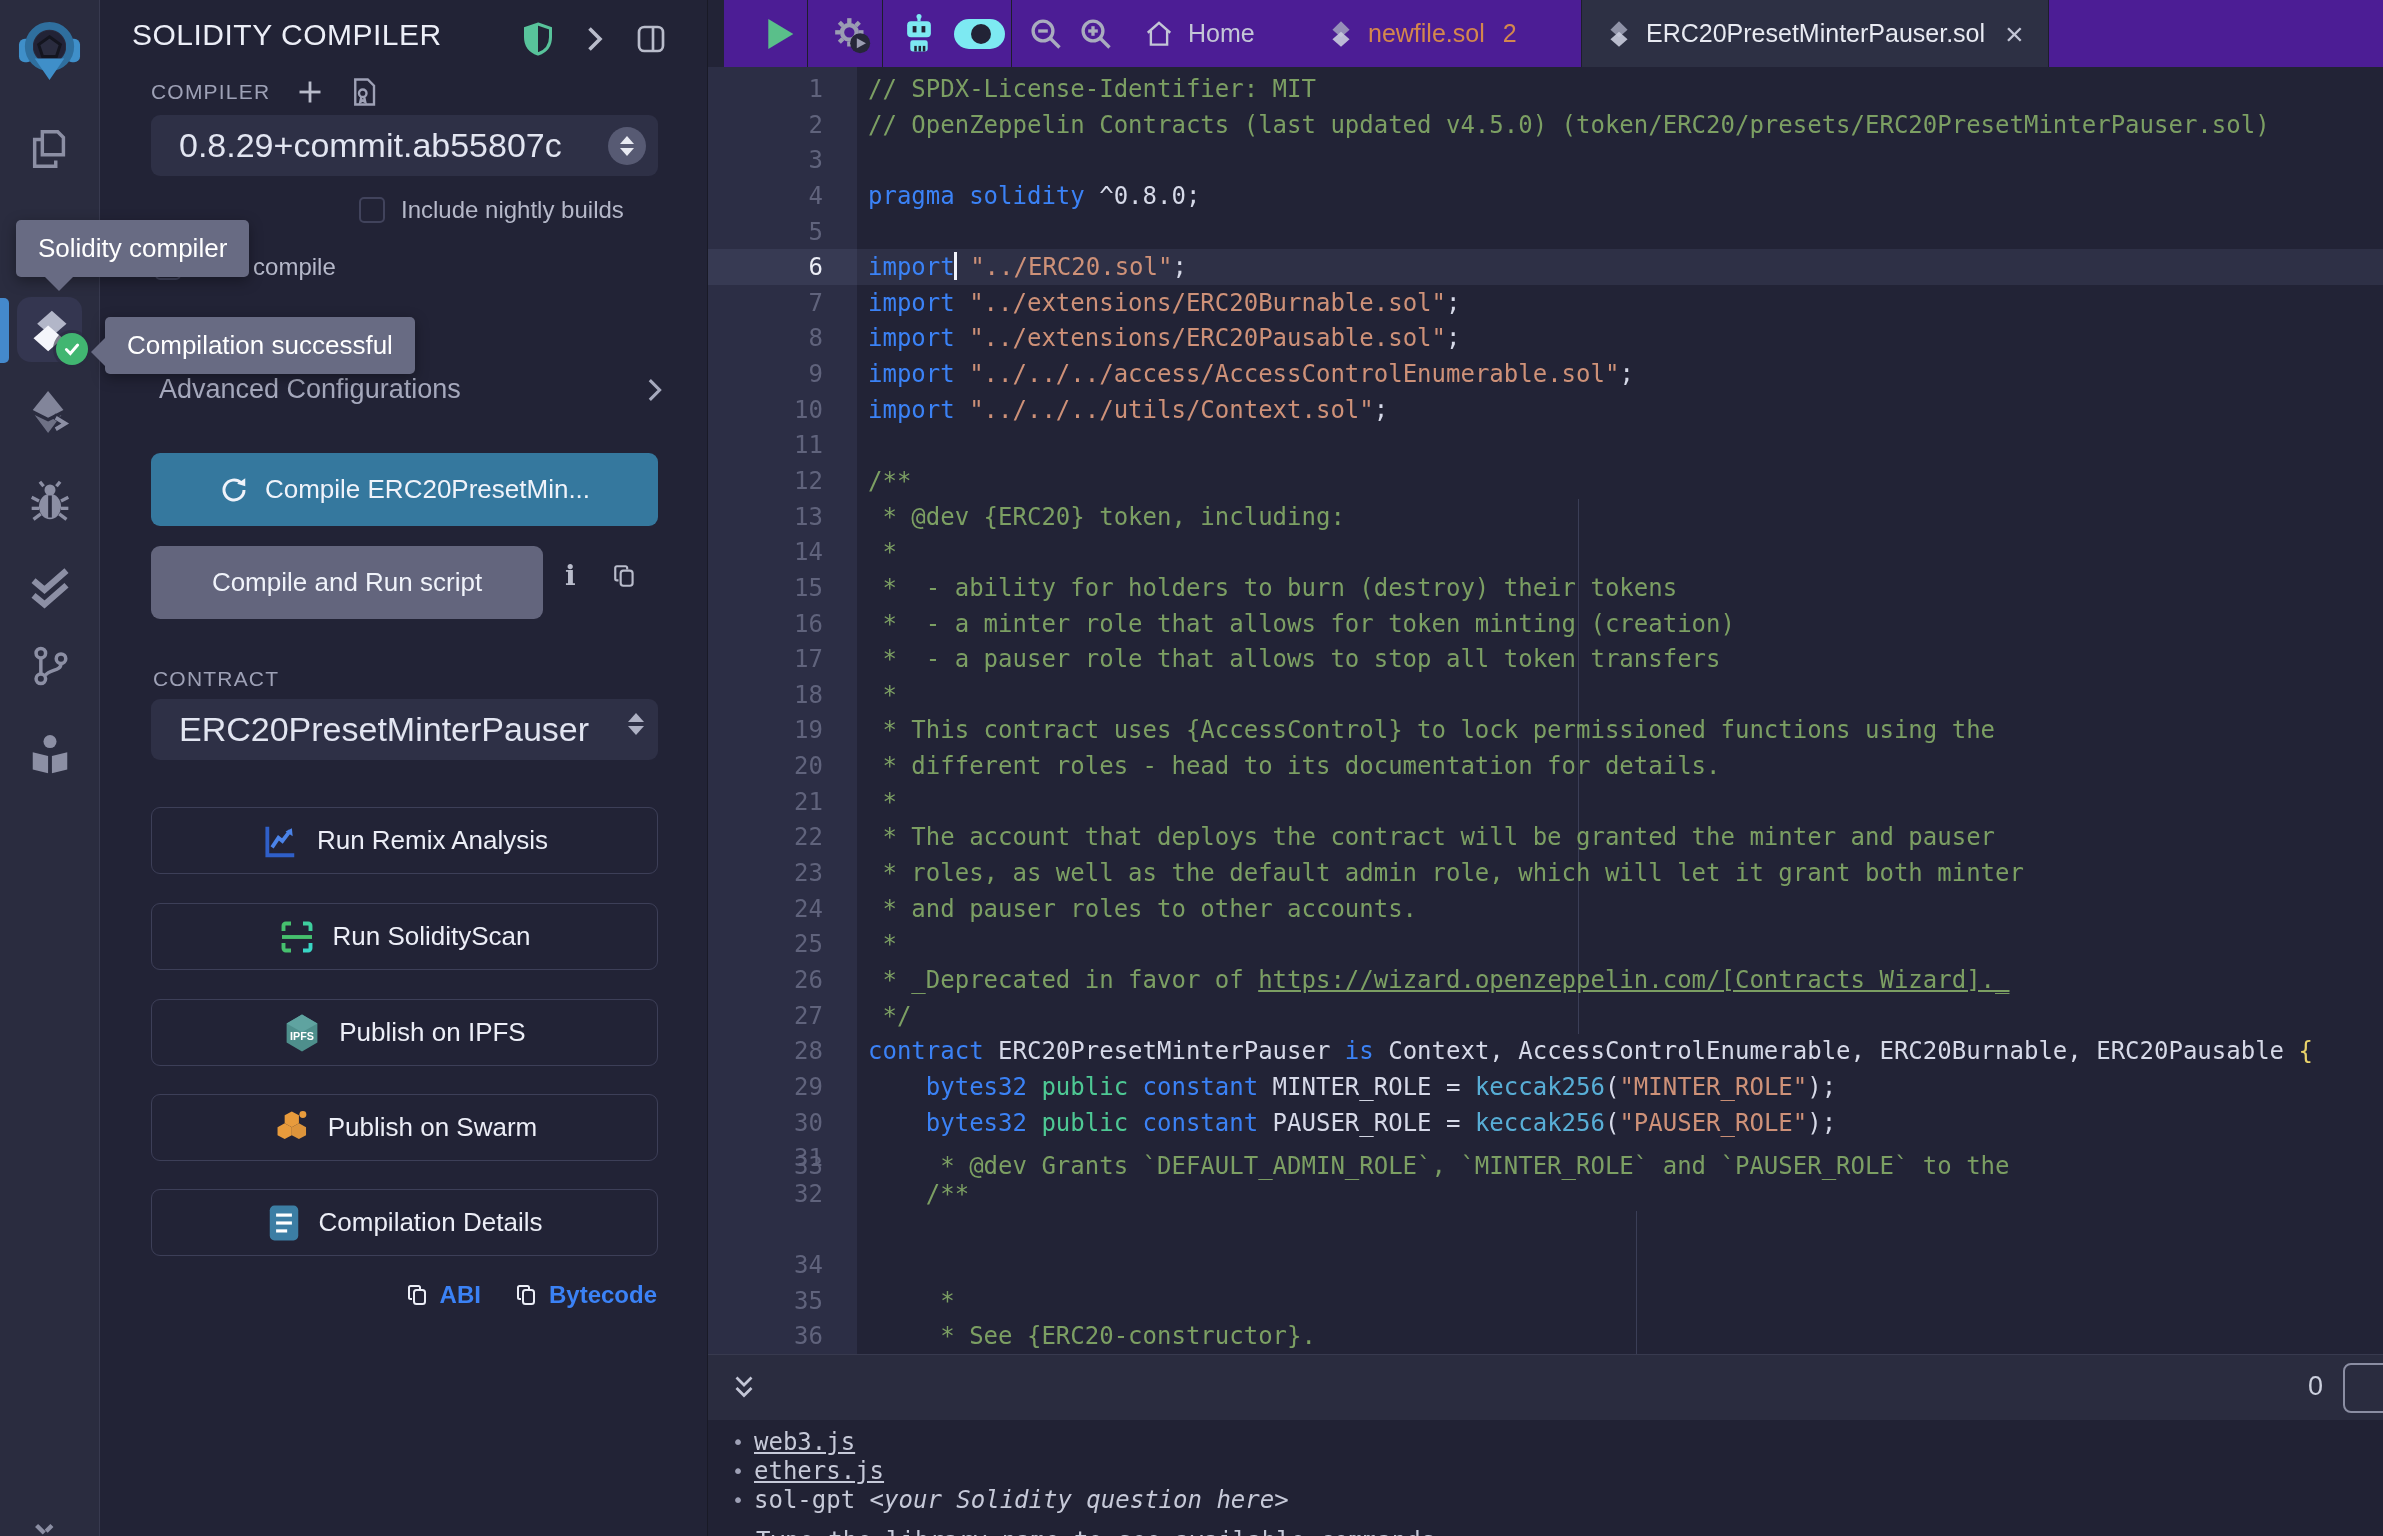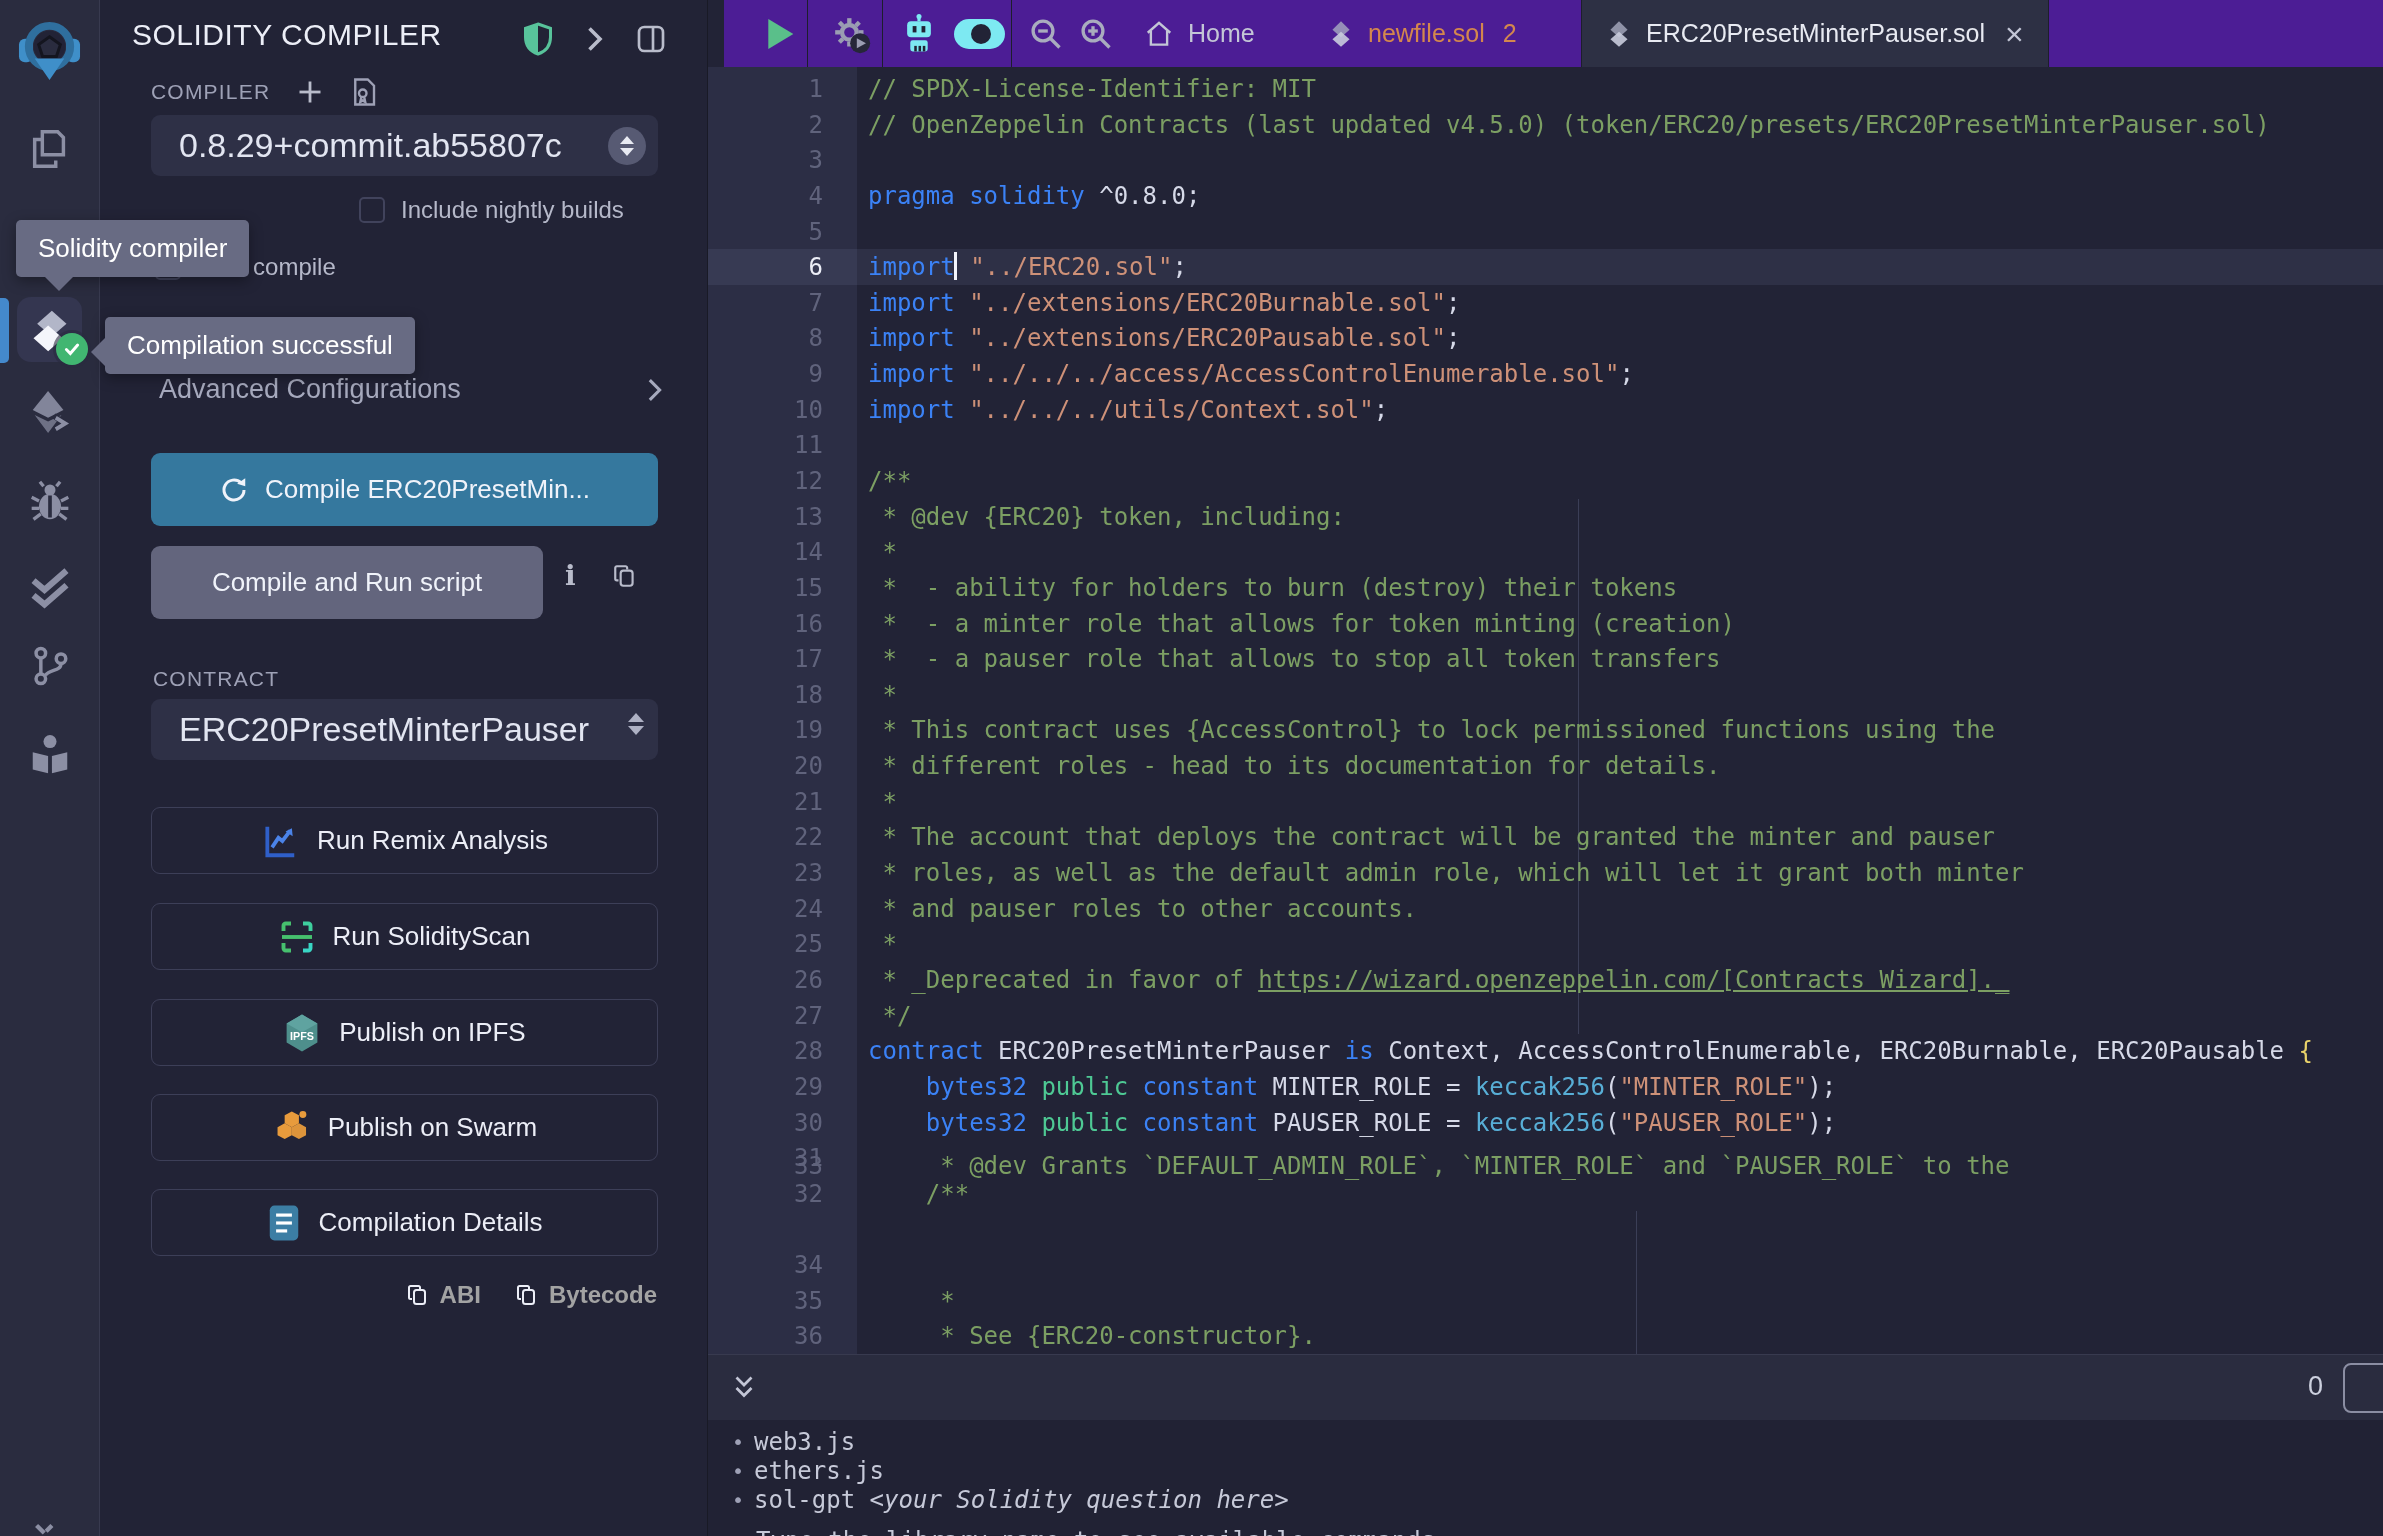"ABI" .abi-row { color: #a3a3a3 -> #3b82f6 }
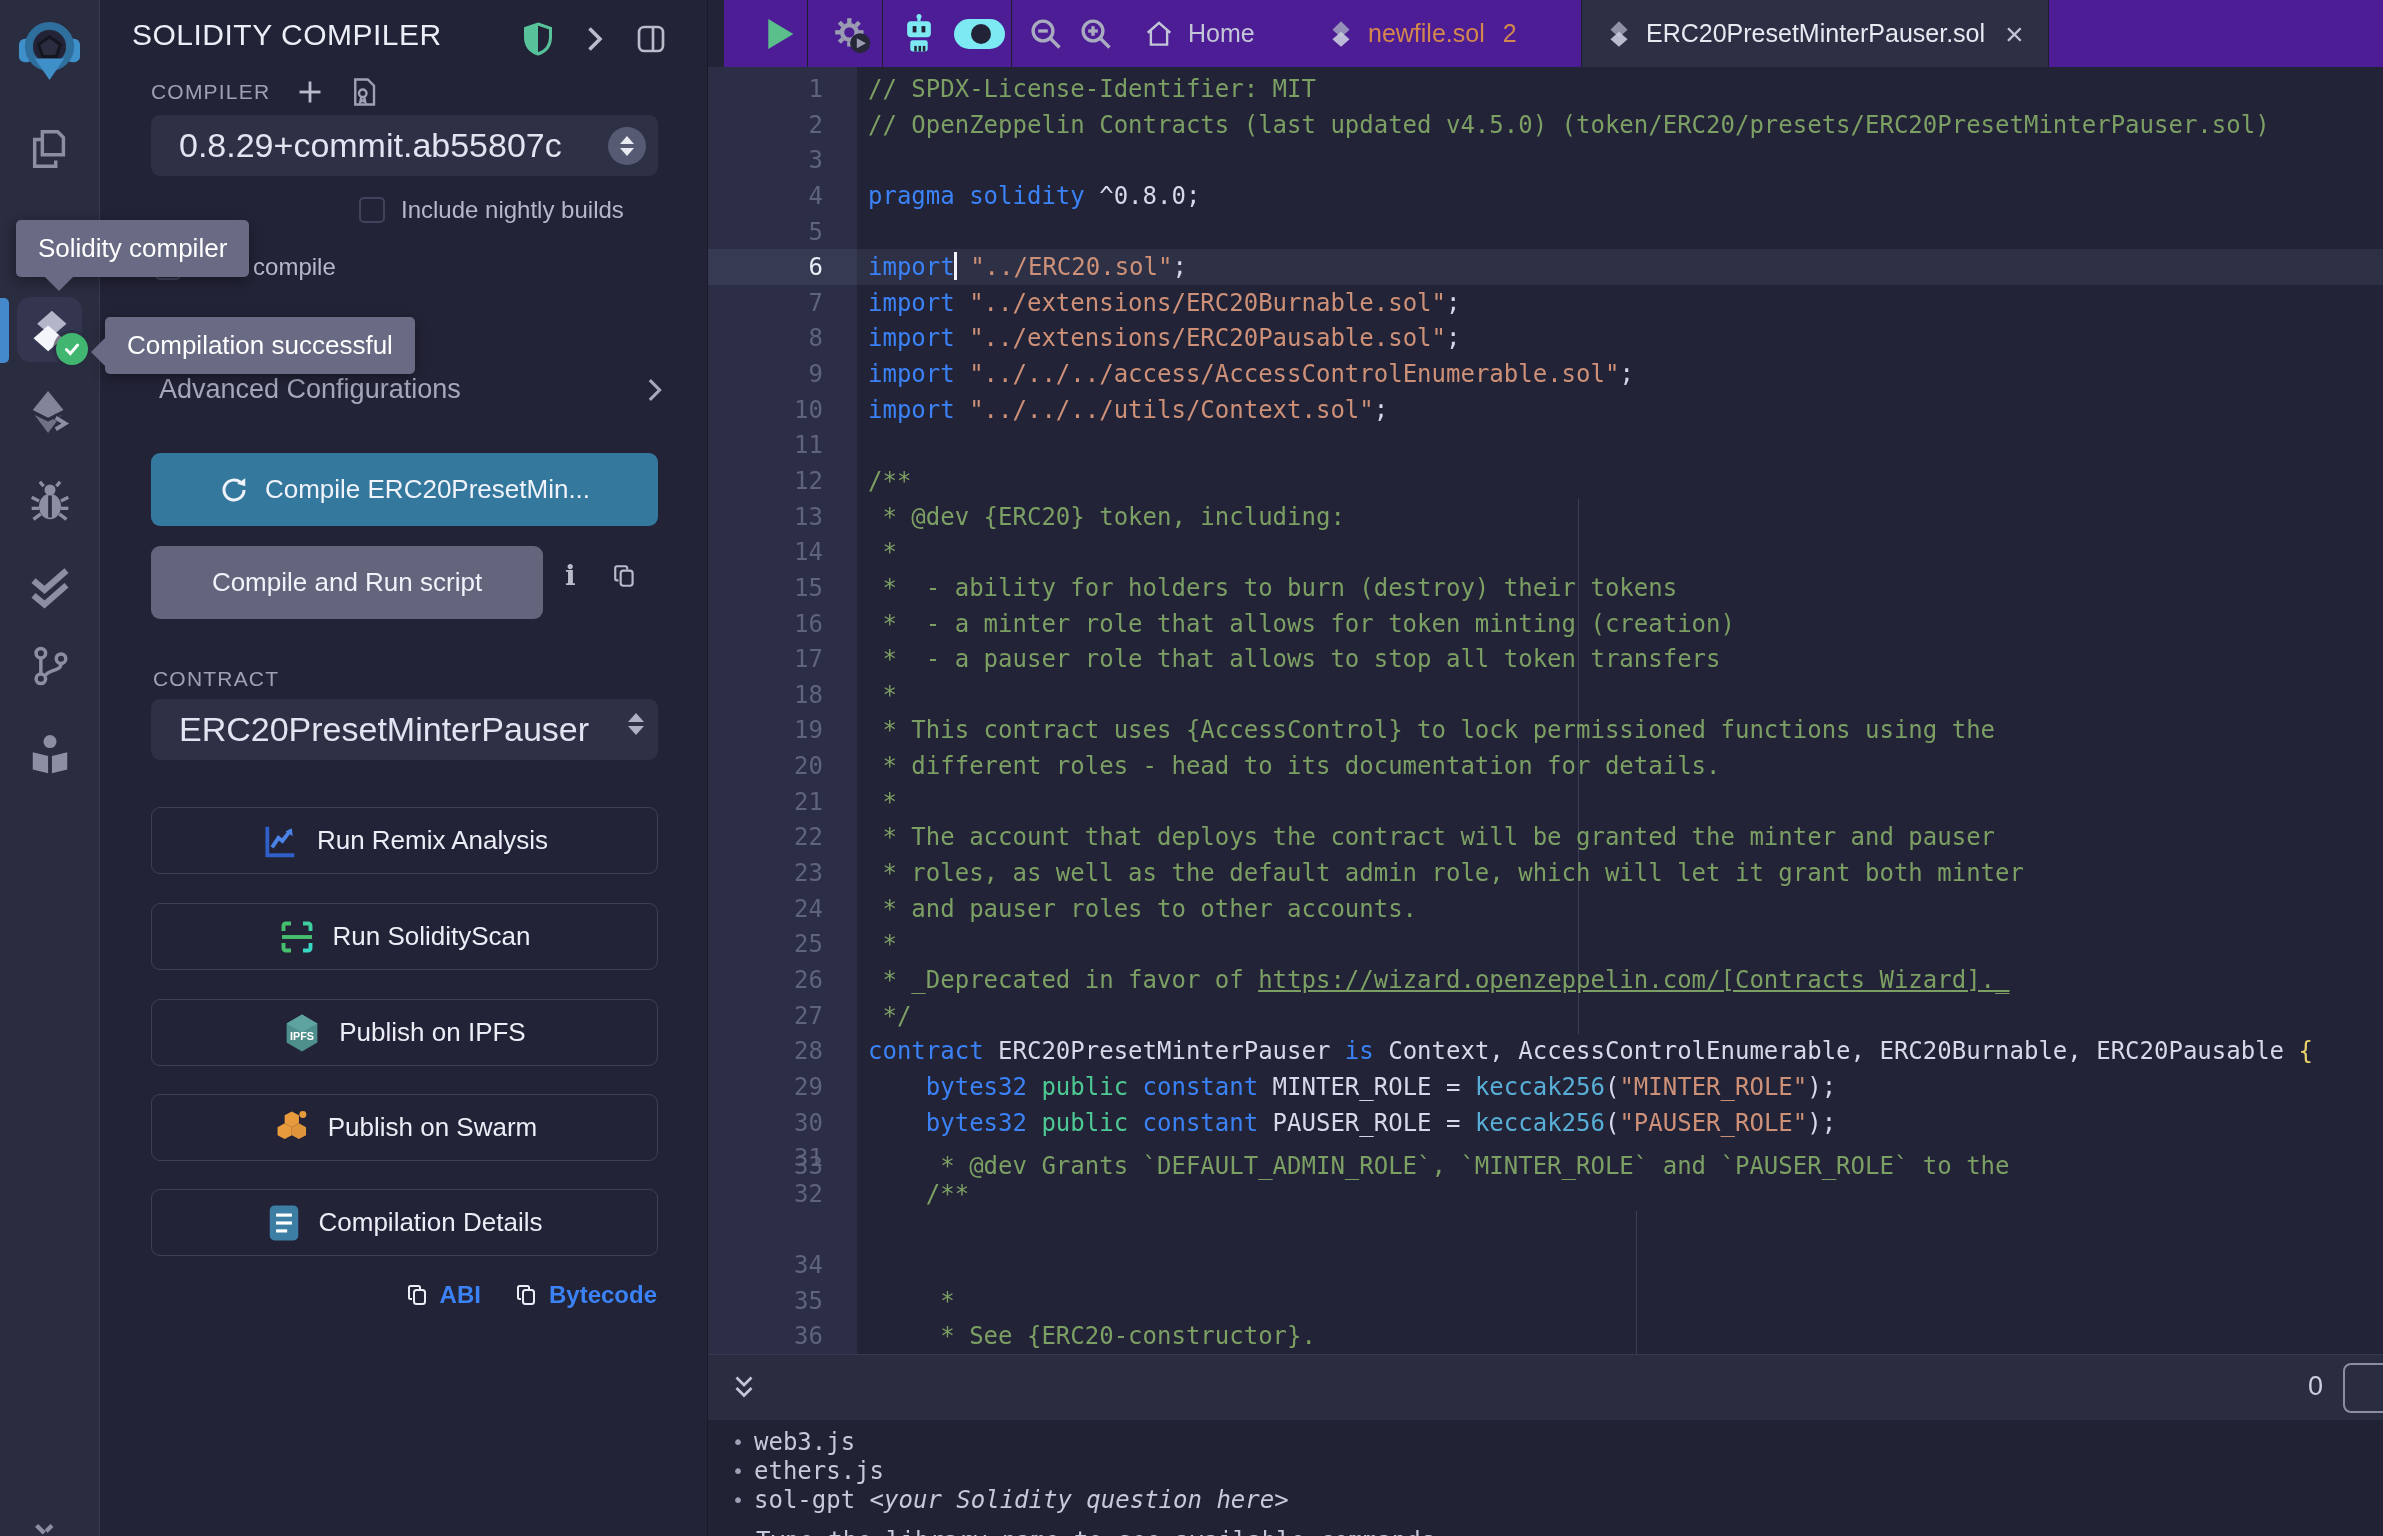"web3.js" .t-link { text-decoration: none -> underline }
